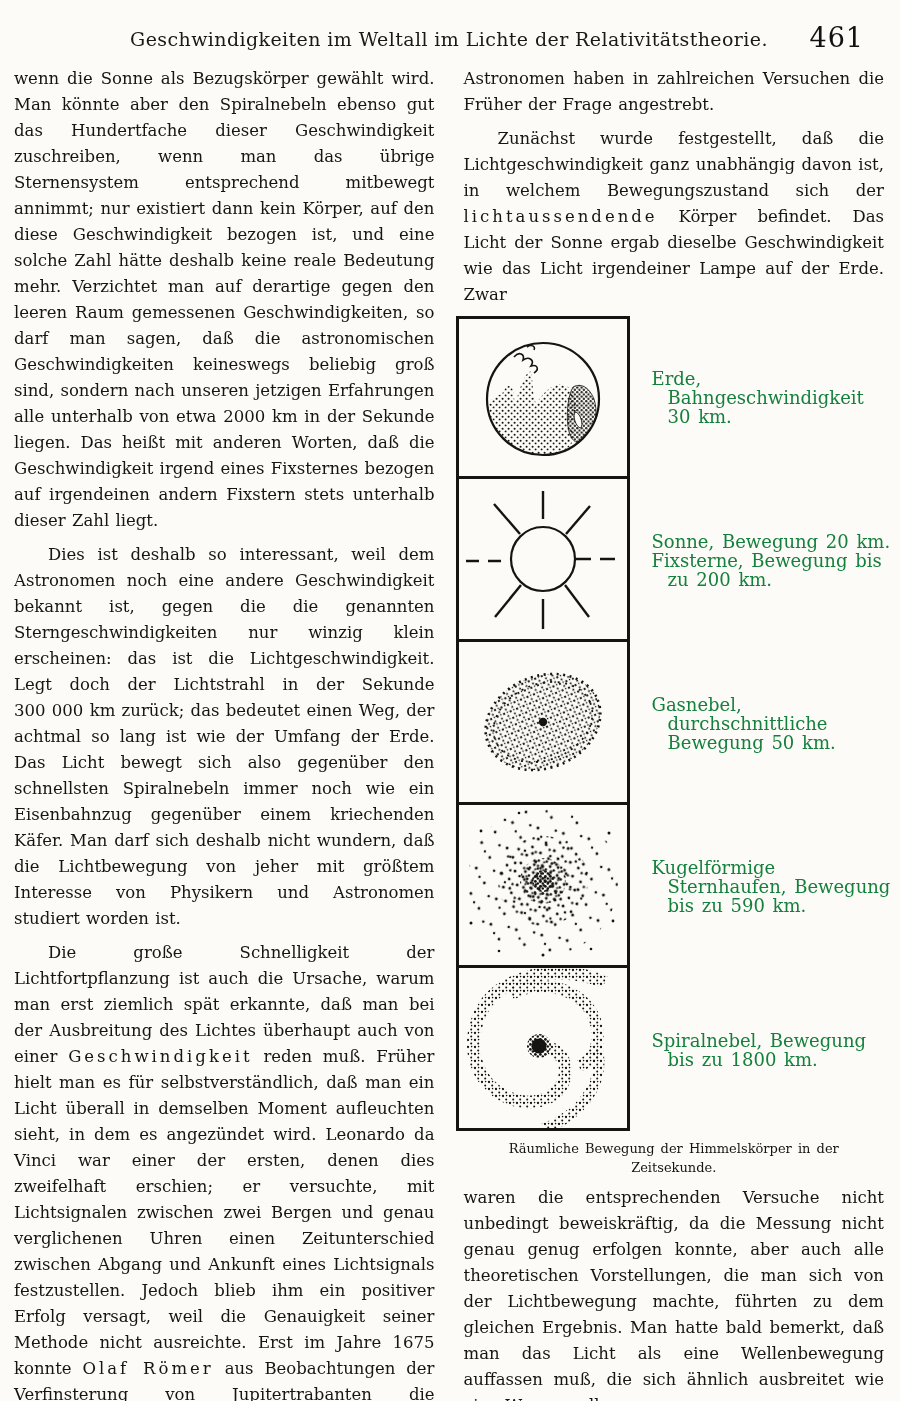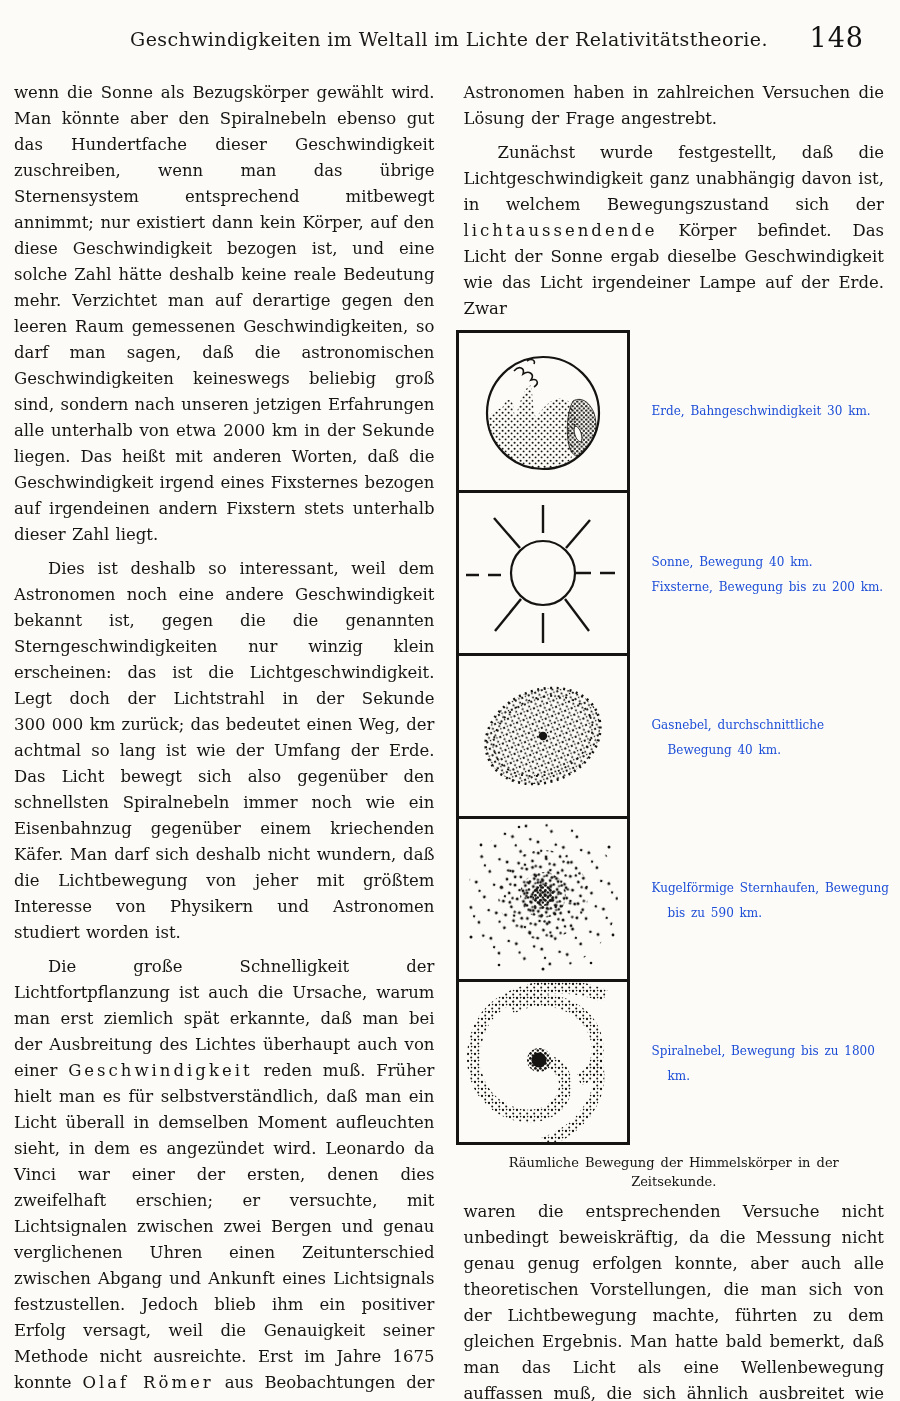"Geschwindigkeiten im Weltall im Lichte" .running-head { margin-bottom: 14px -> none }
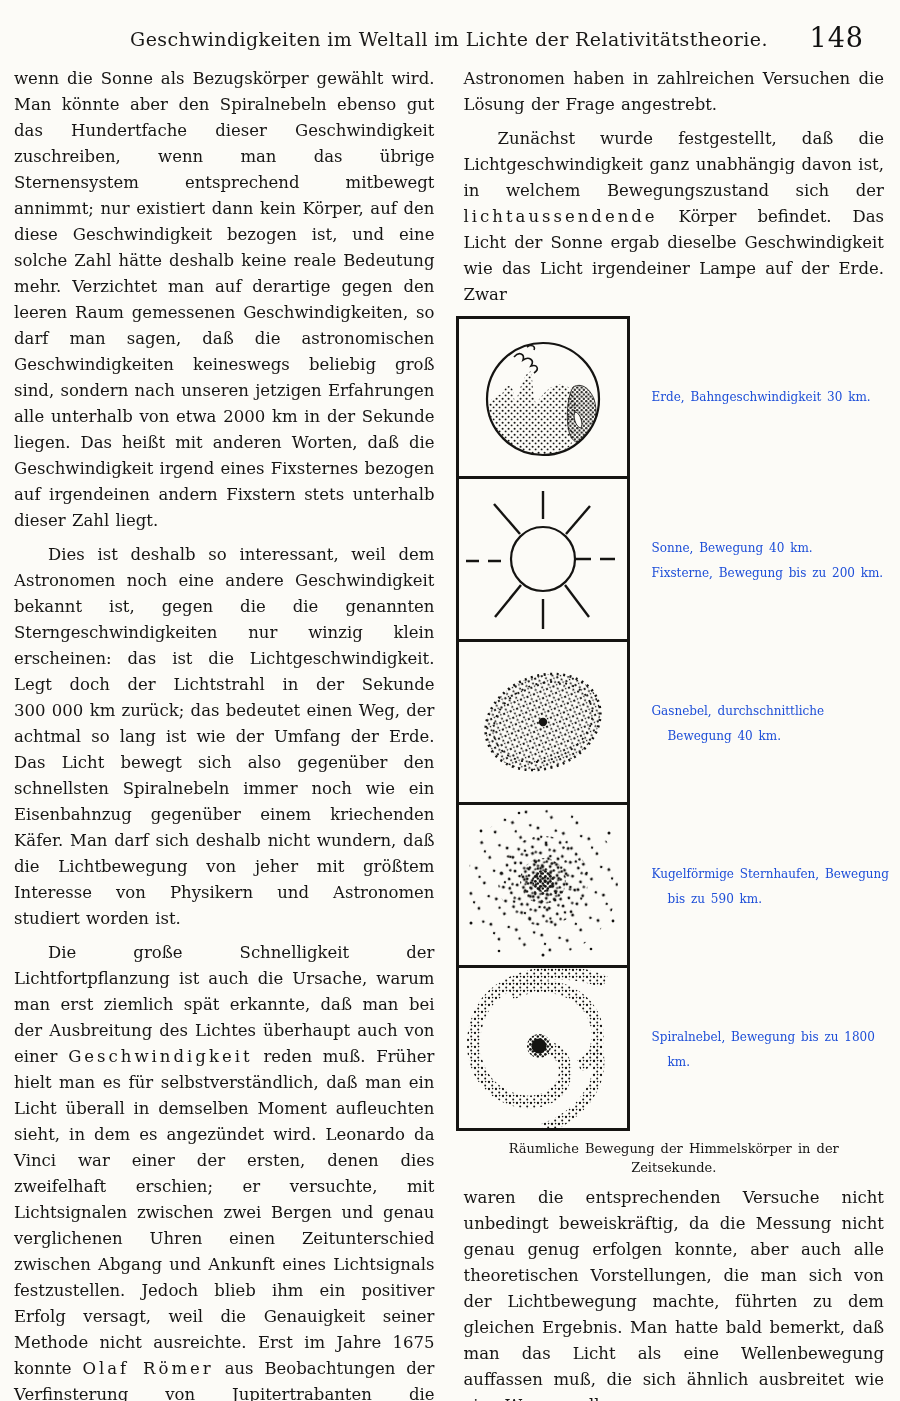"148" span.page-num { text: 148 -> 461 }
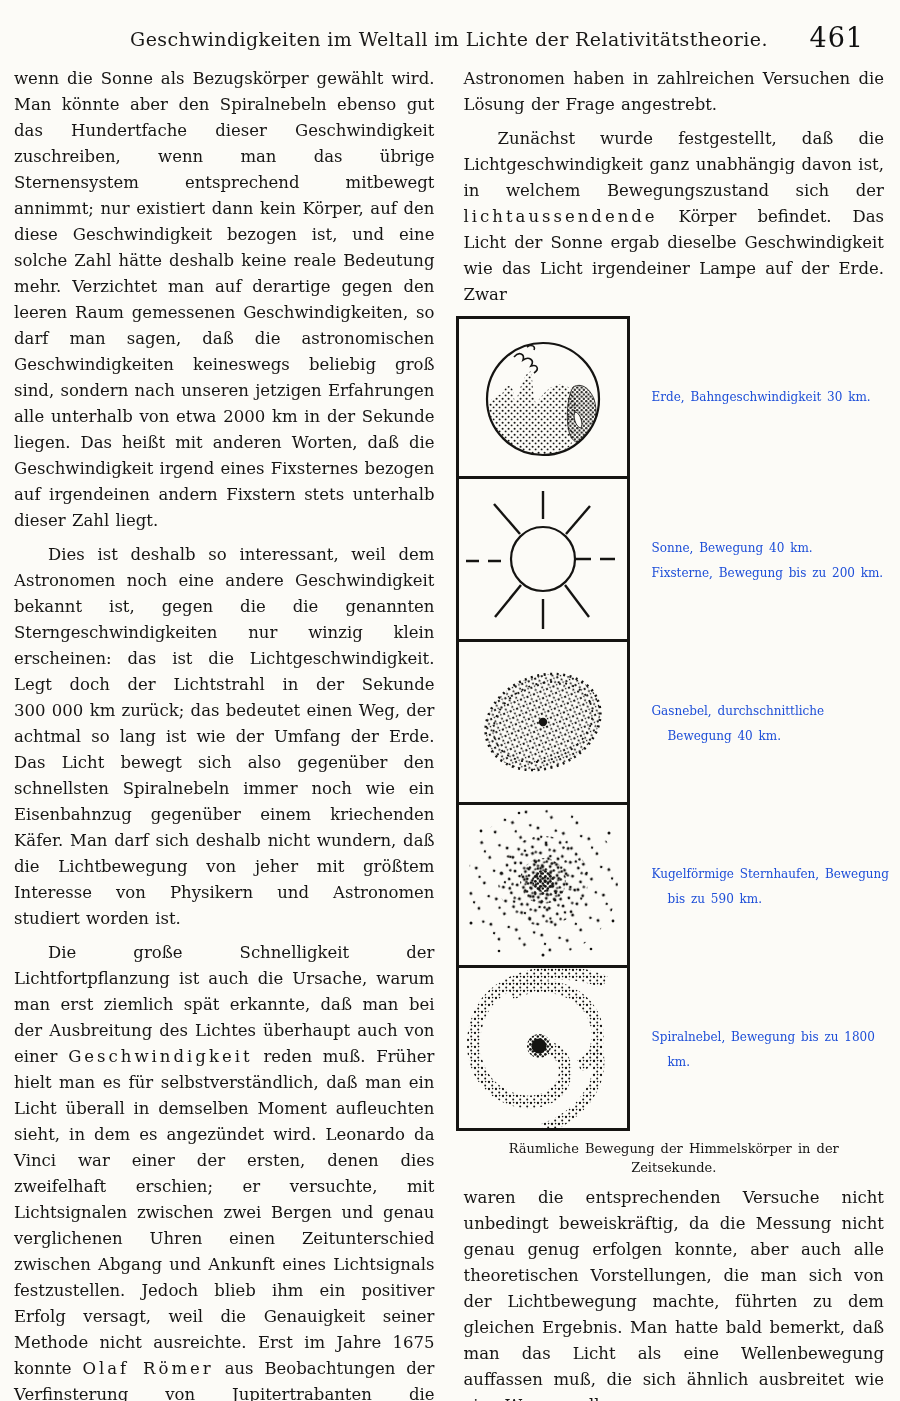"Astronomen haben in zahlreichen" span { text: Lösung -> Früher }
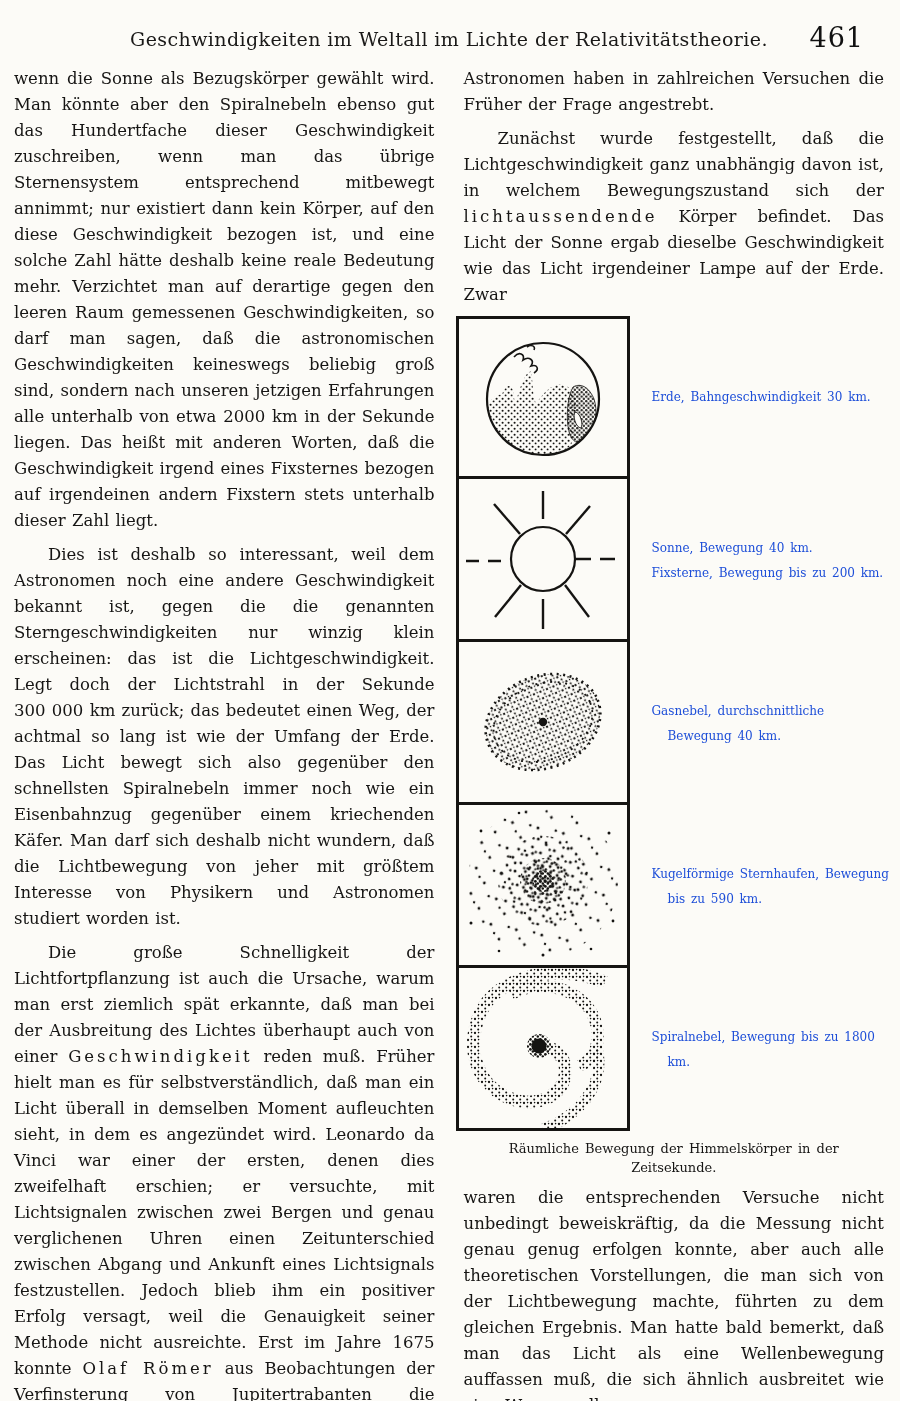"Erde, Bahngeschwindigkeit 30 km." .cap-line { color: #1d4ed8 -> #15803d; font-size: 12px -> 18px; line-height: 25px -> 19px }
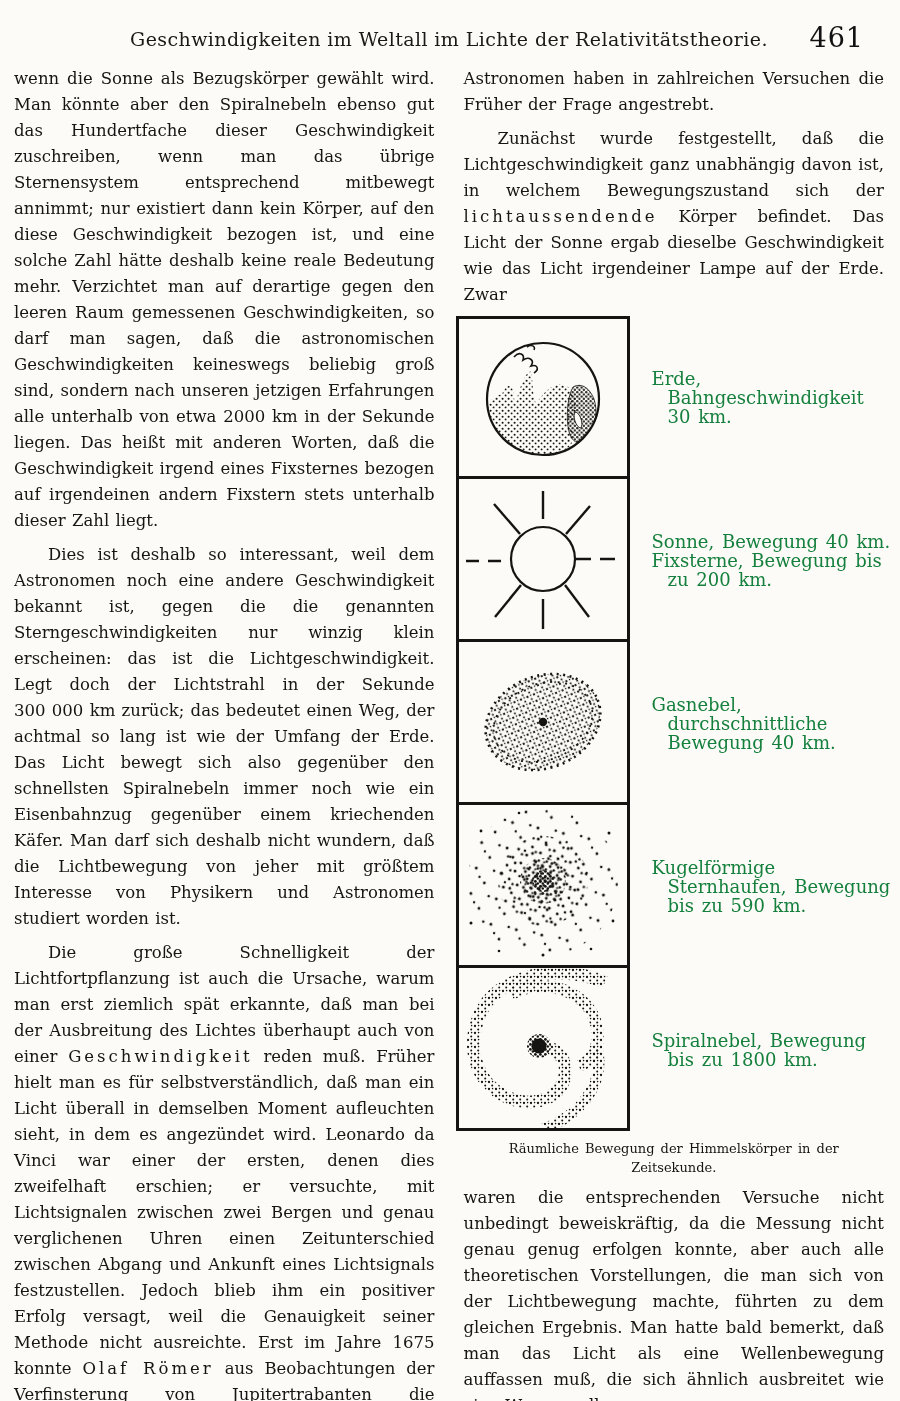"Sonne, Bewegung 40 km." div.cap-line { text: 40 -> 20 }
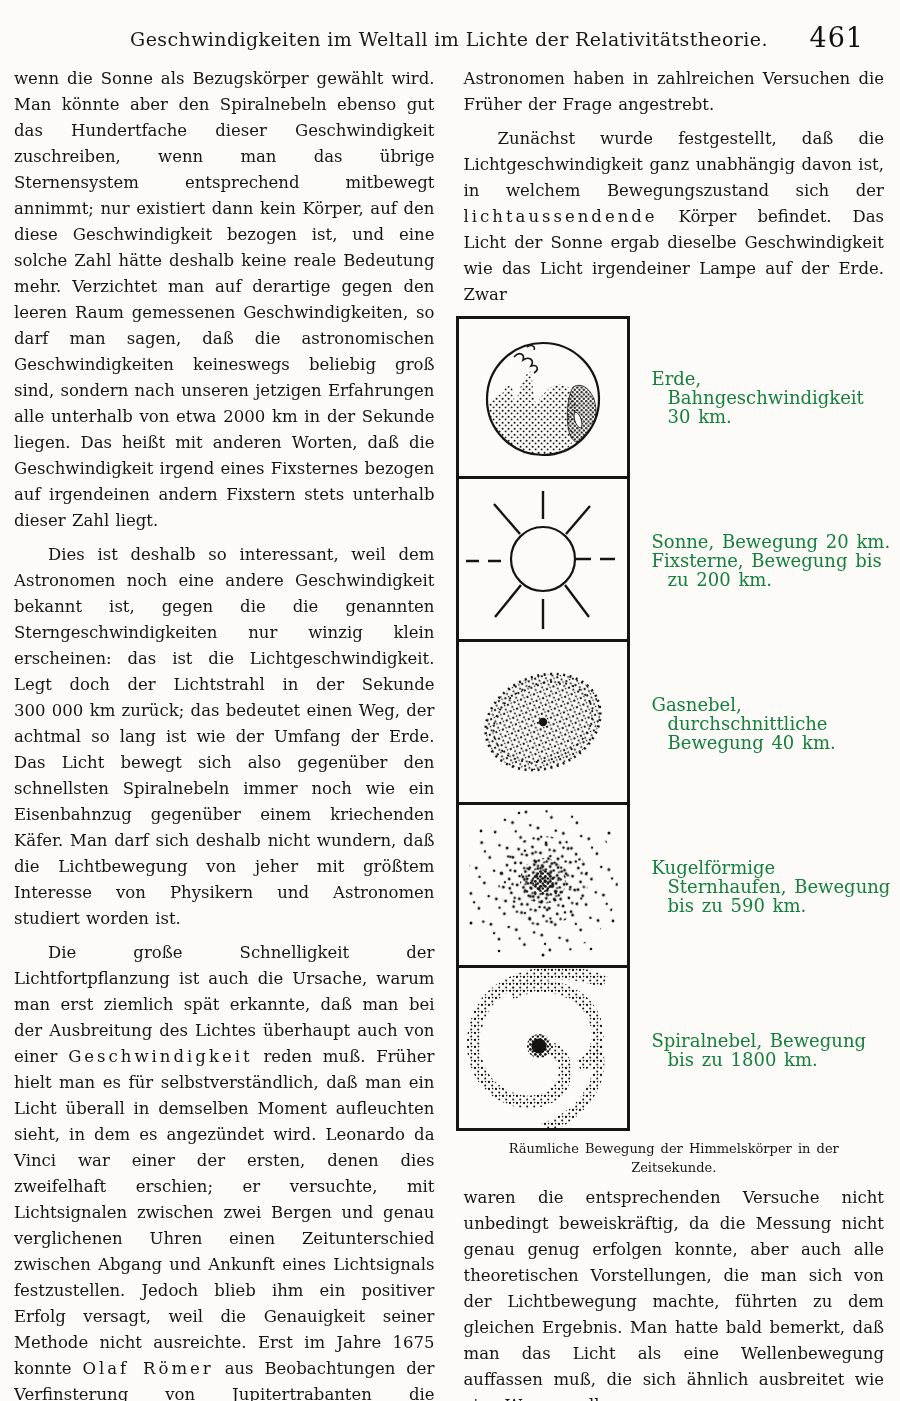"Gasnebel, durchschnittliche Bewegung 40" div.cap-line { text: 40 -> 50 }
